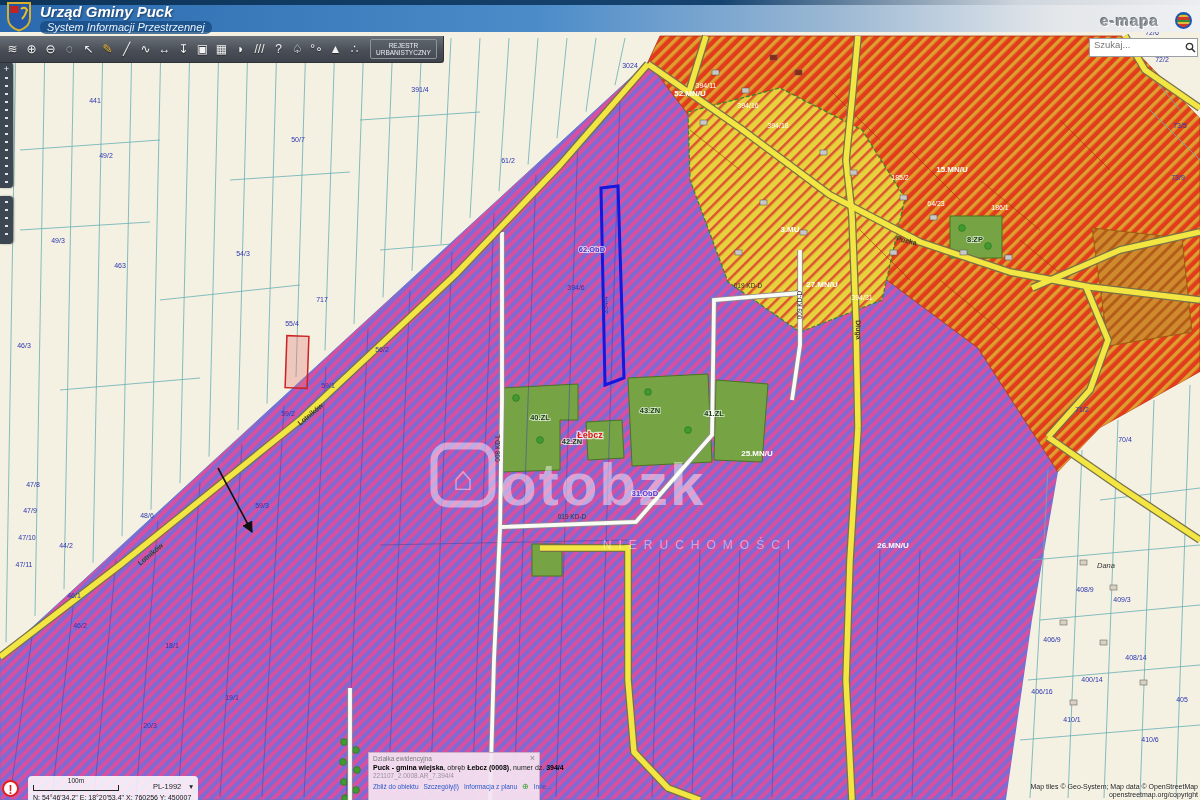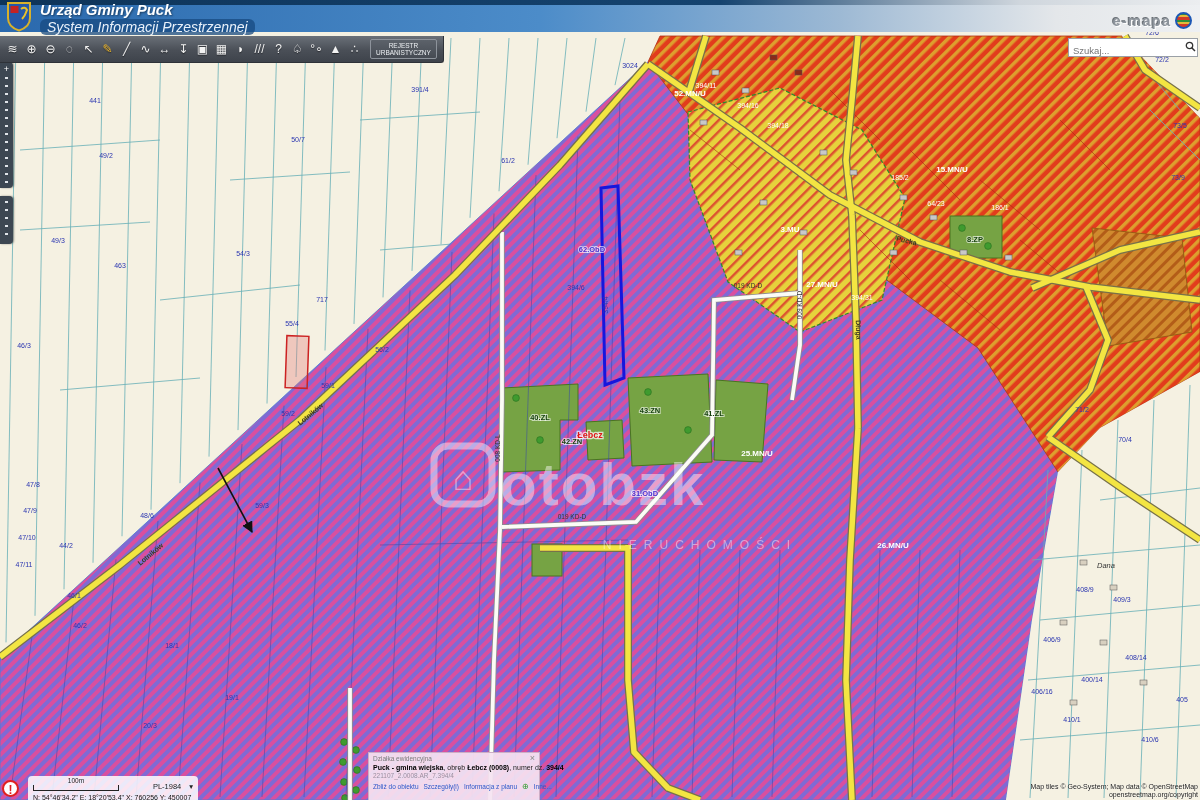"System Informacji Przestrzennej" .subtitle { font-size: 14px -> 11px }
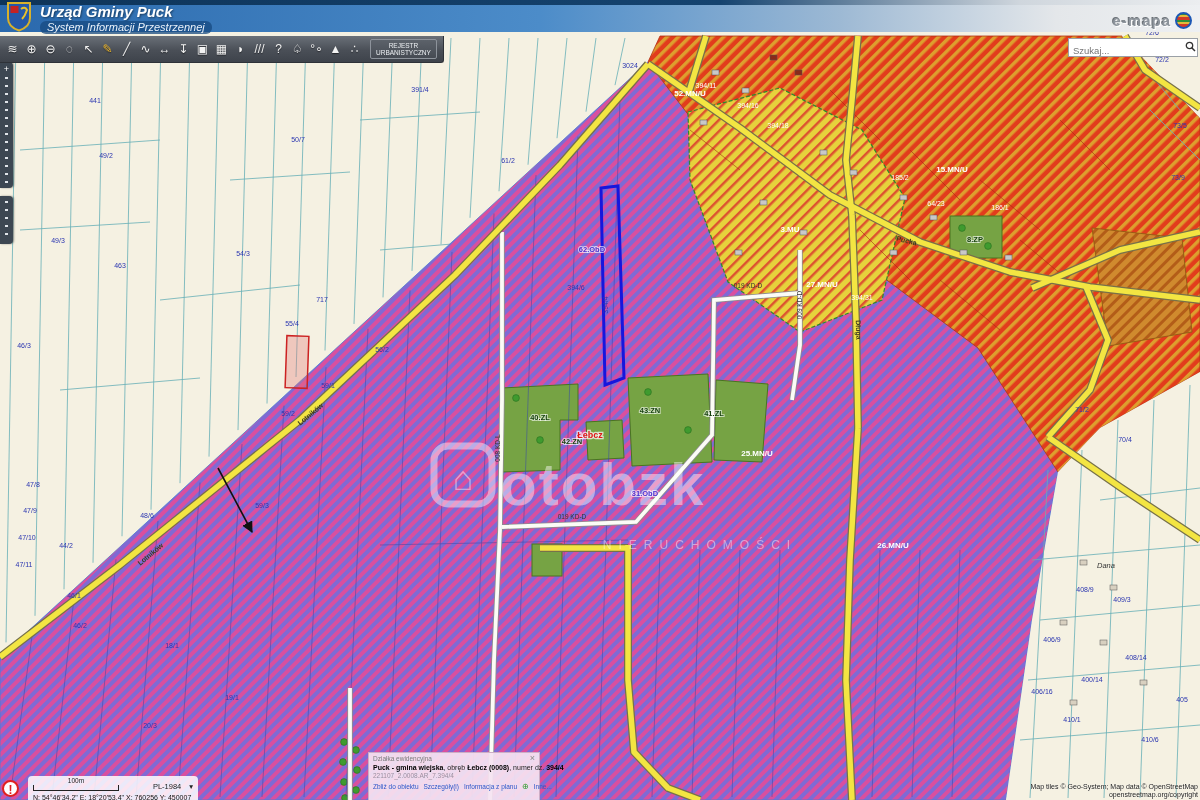"e-mapa" .emapa { gap: 4px -> 16px }
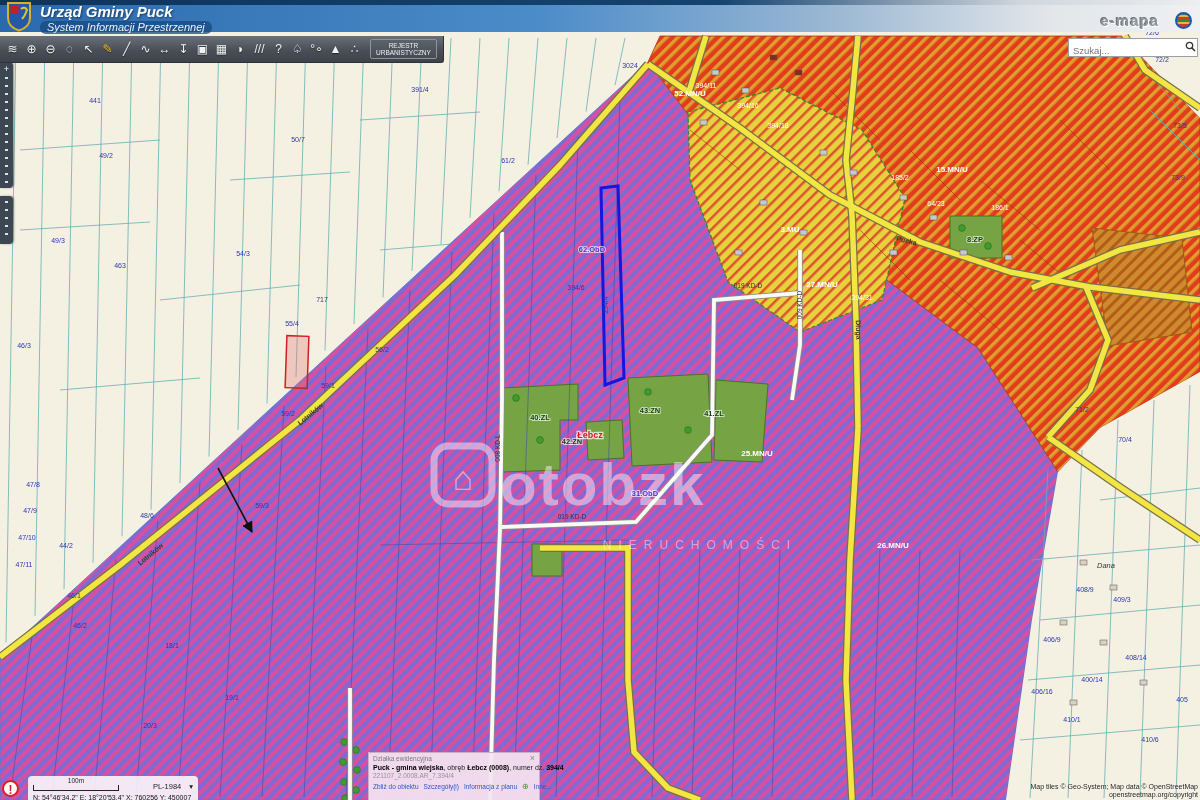"Szukaj..." .search { align-items: flex-end -> flex-start; width: 130px -> 109px }
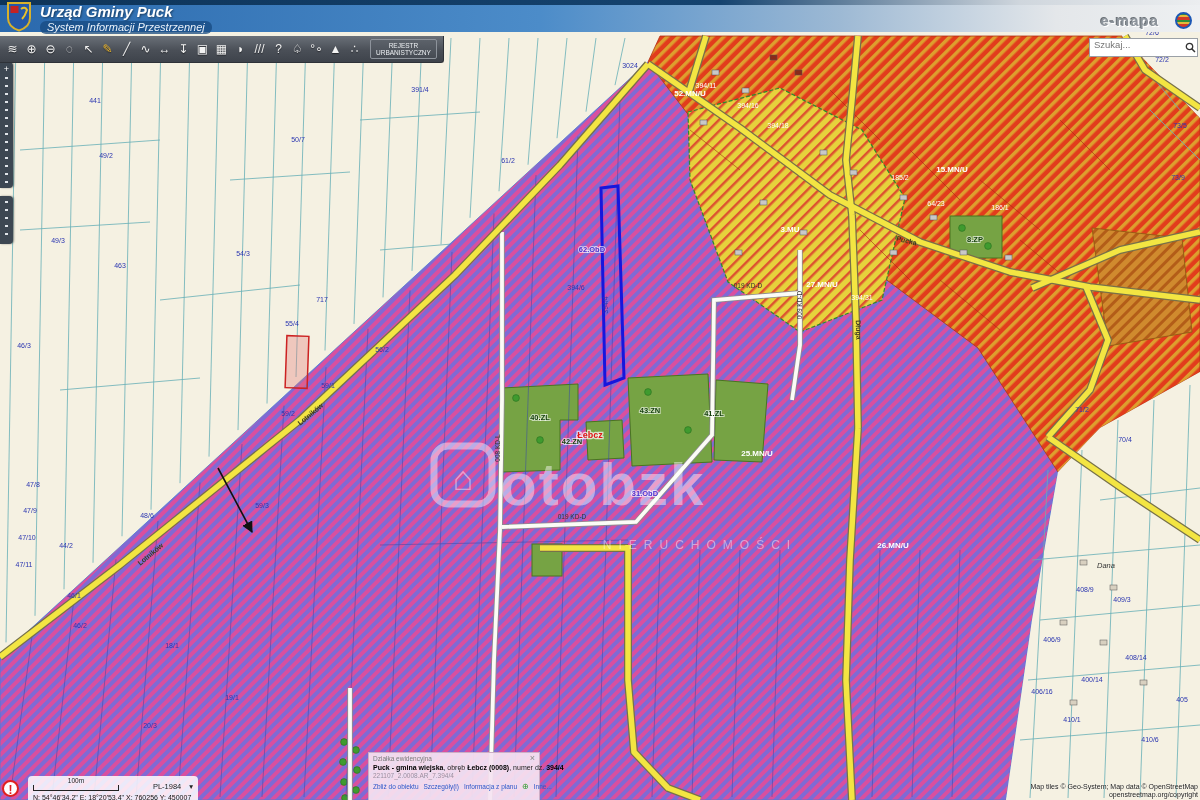"PL-1984" span { text: PL-1984 -> PL-1992 }
